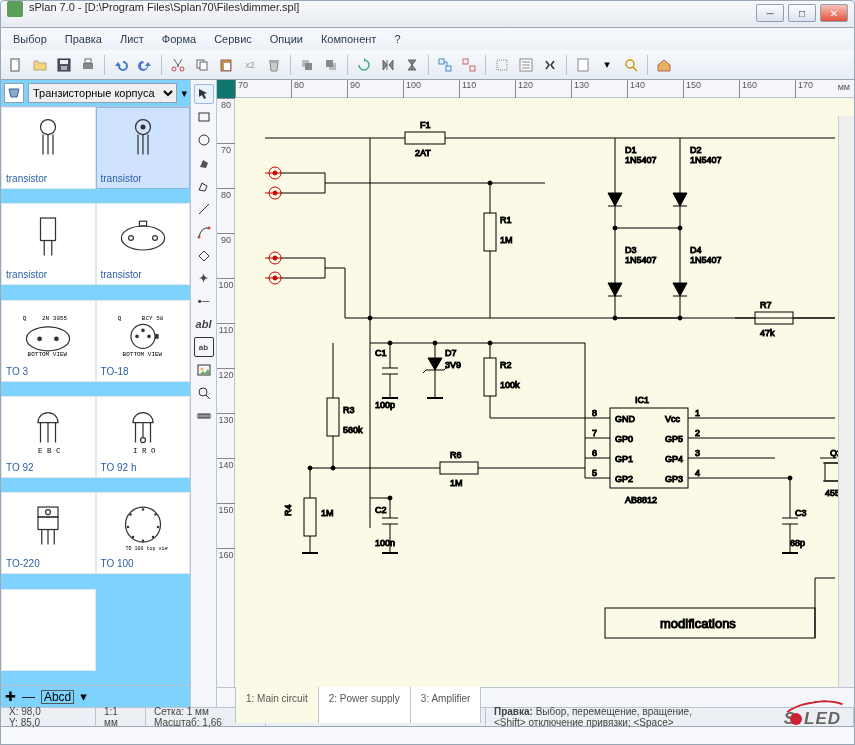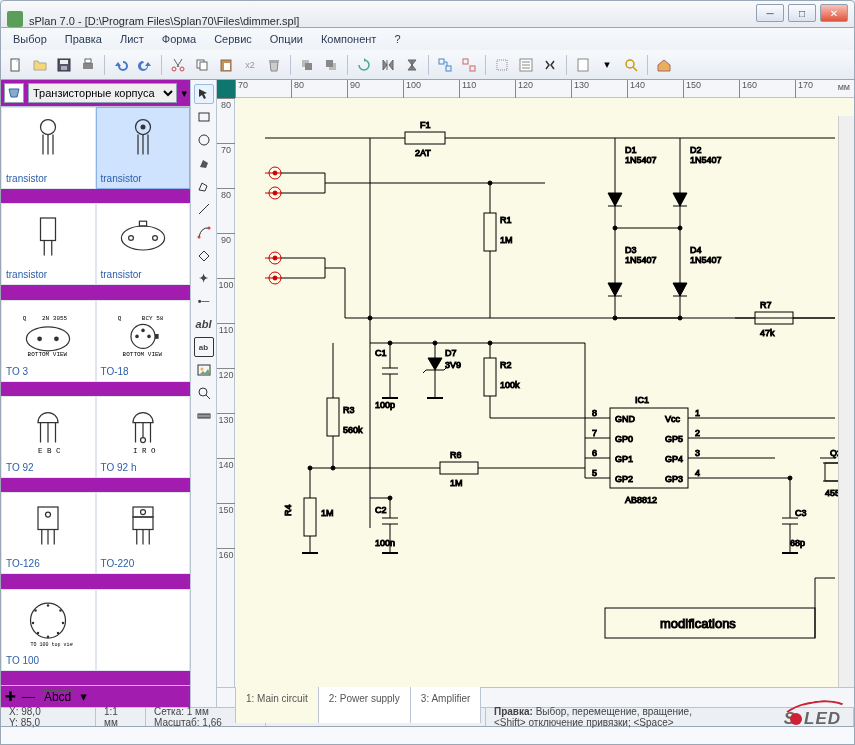"sPlan 7.0 - [D:\Program" .titlebar { align-items: flex-end -> flex-start }
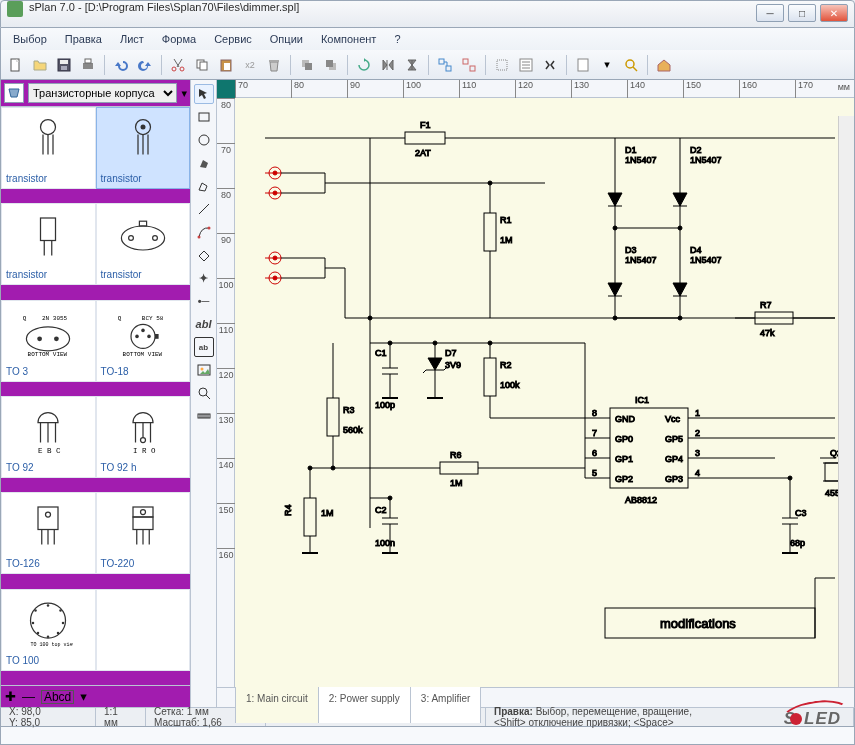"Транзисторные корпуса" .left { background: #a21caf -> #7dd3fc }
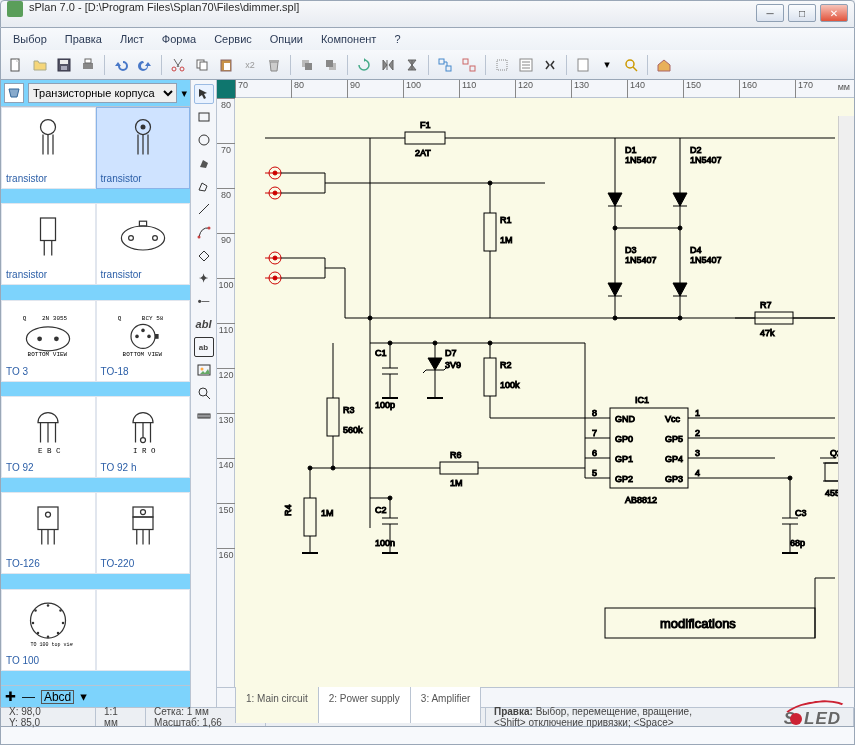"TO-126" div.libcell { html: <div> <div> <svg> <rect></rect> <circle></circle> <line></line> <line></line> <line></line> </svg> </div> <span>TO-126</span> </div> -> none }
